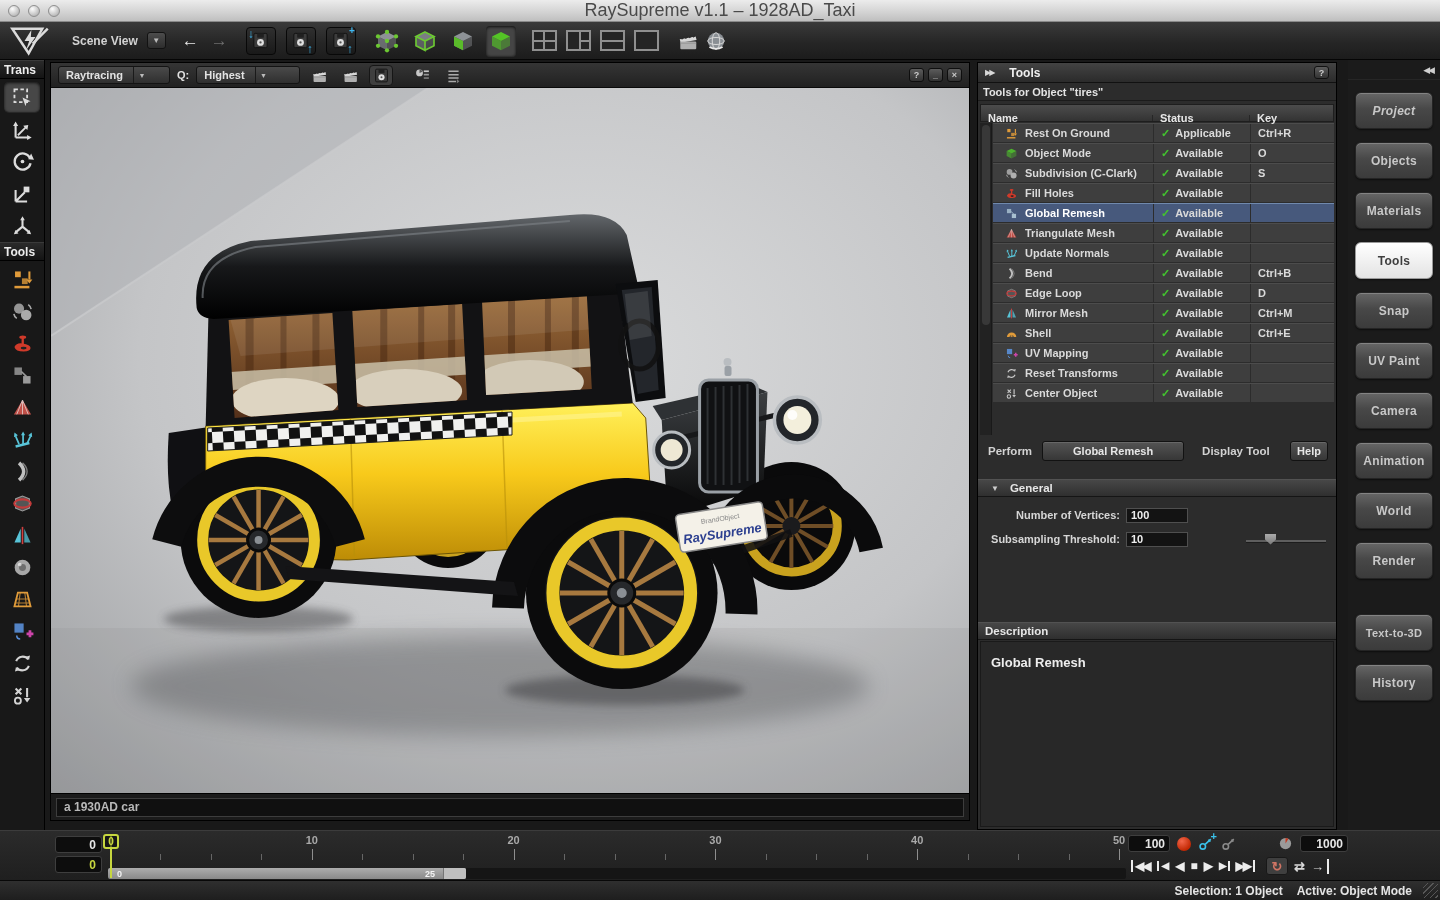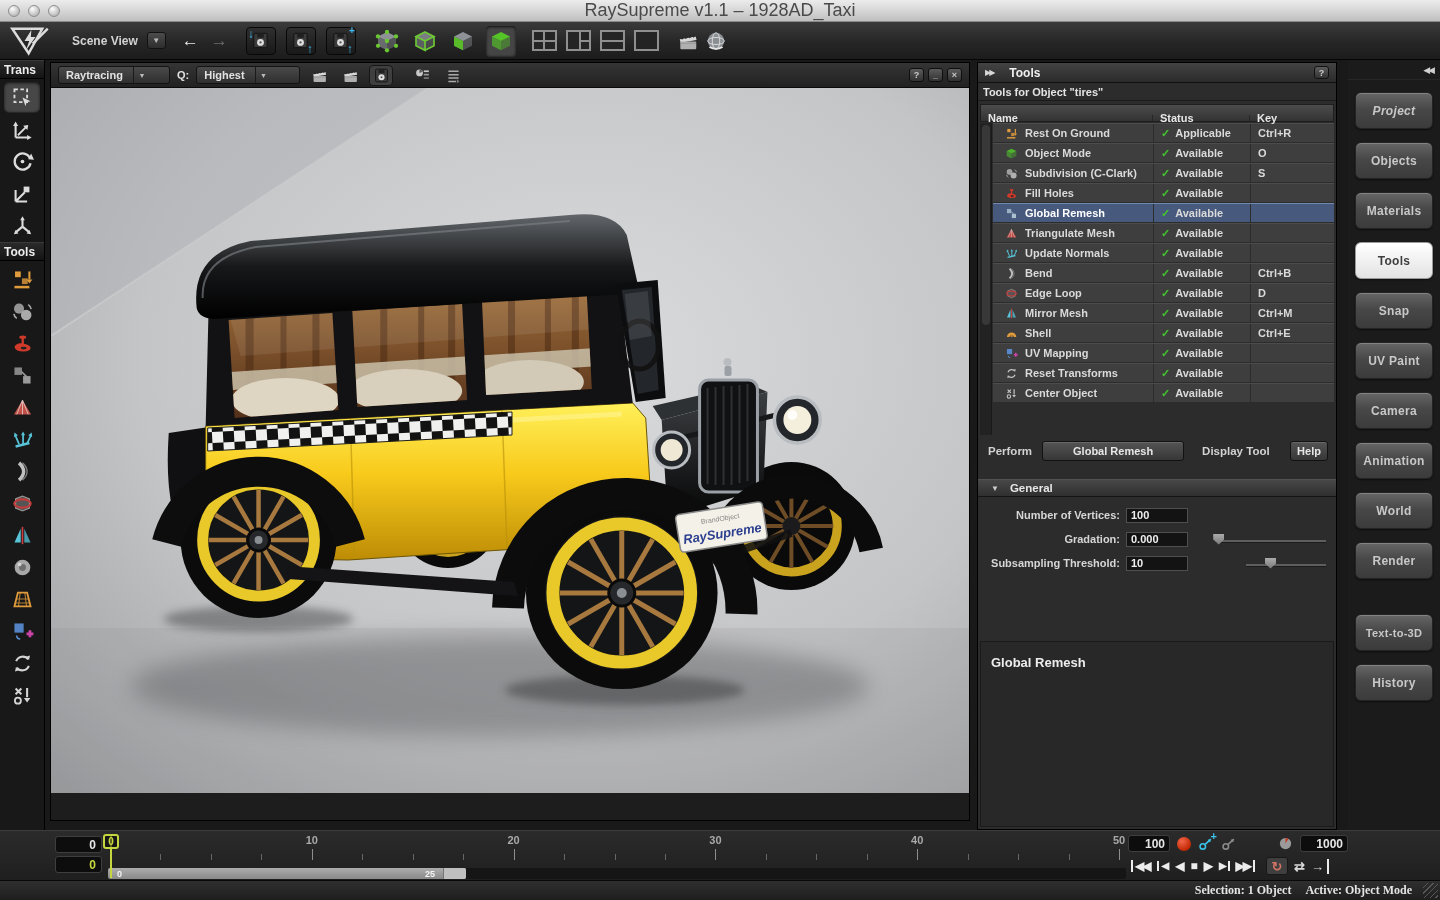"Gradation:" div.gen-row { html: <div> <span>Gradation:</span> <input> <div> <div></div> <div></div> </div> </div> -> none }
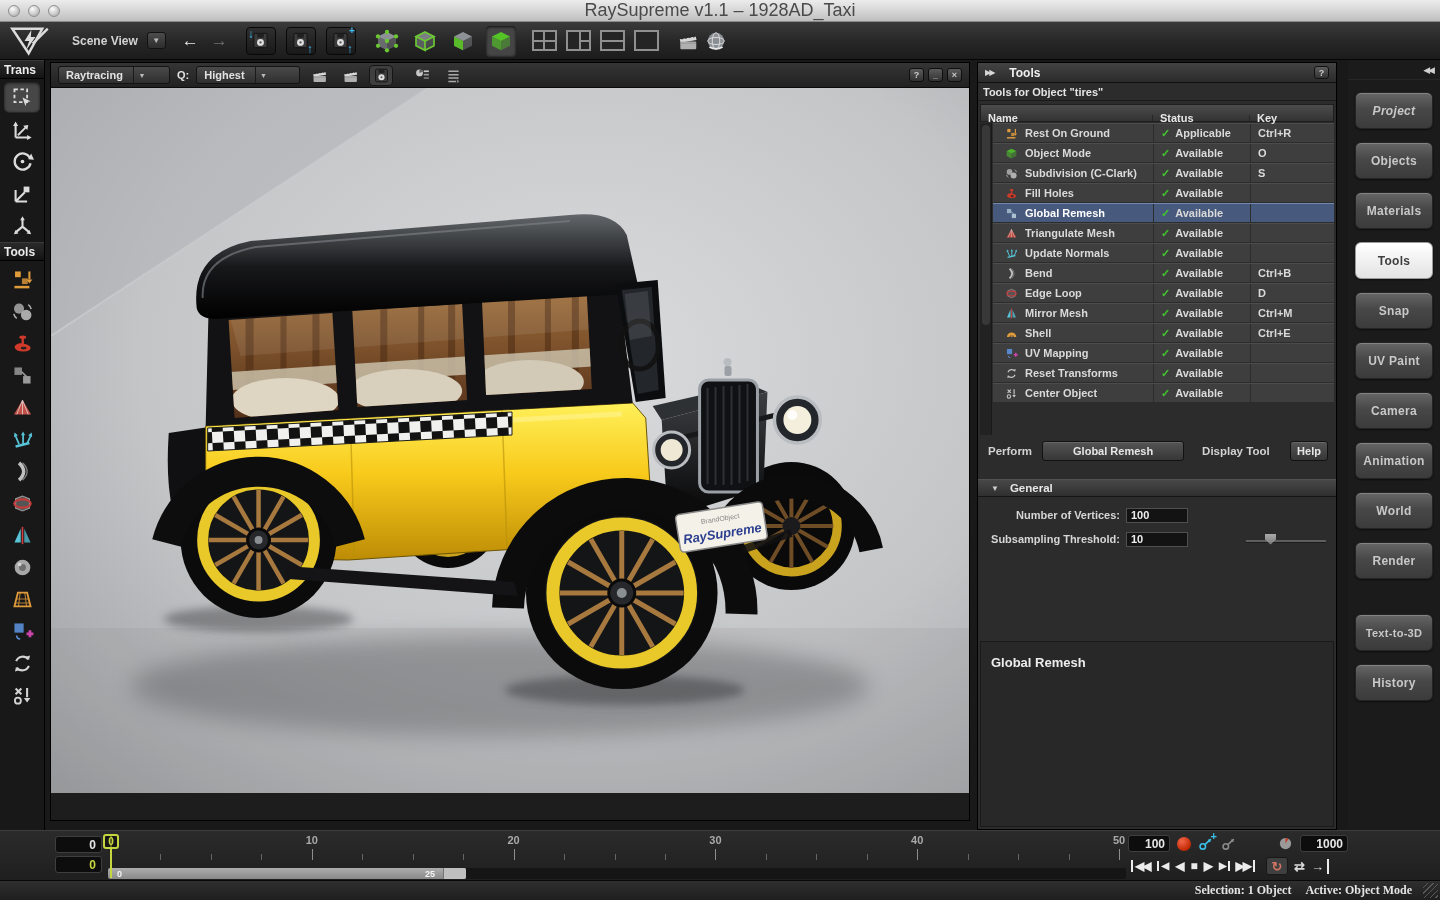"Description" div.sec-bar { html: none -> <div> <span>Description</span> </div> }
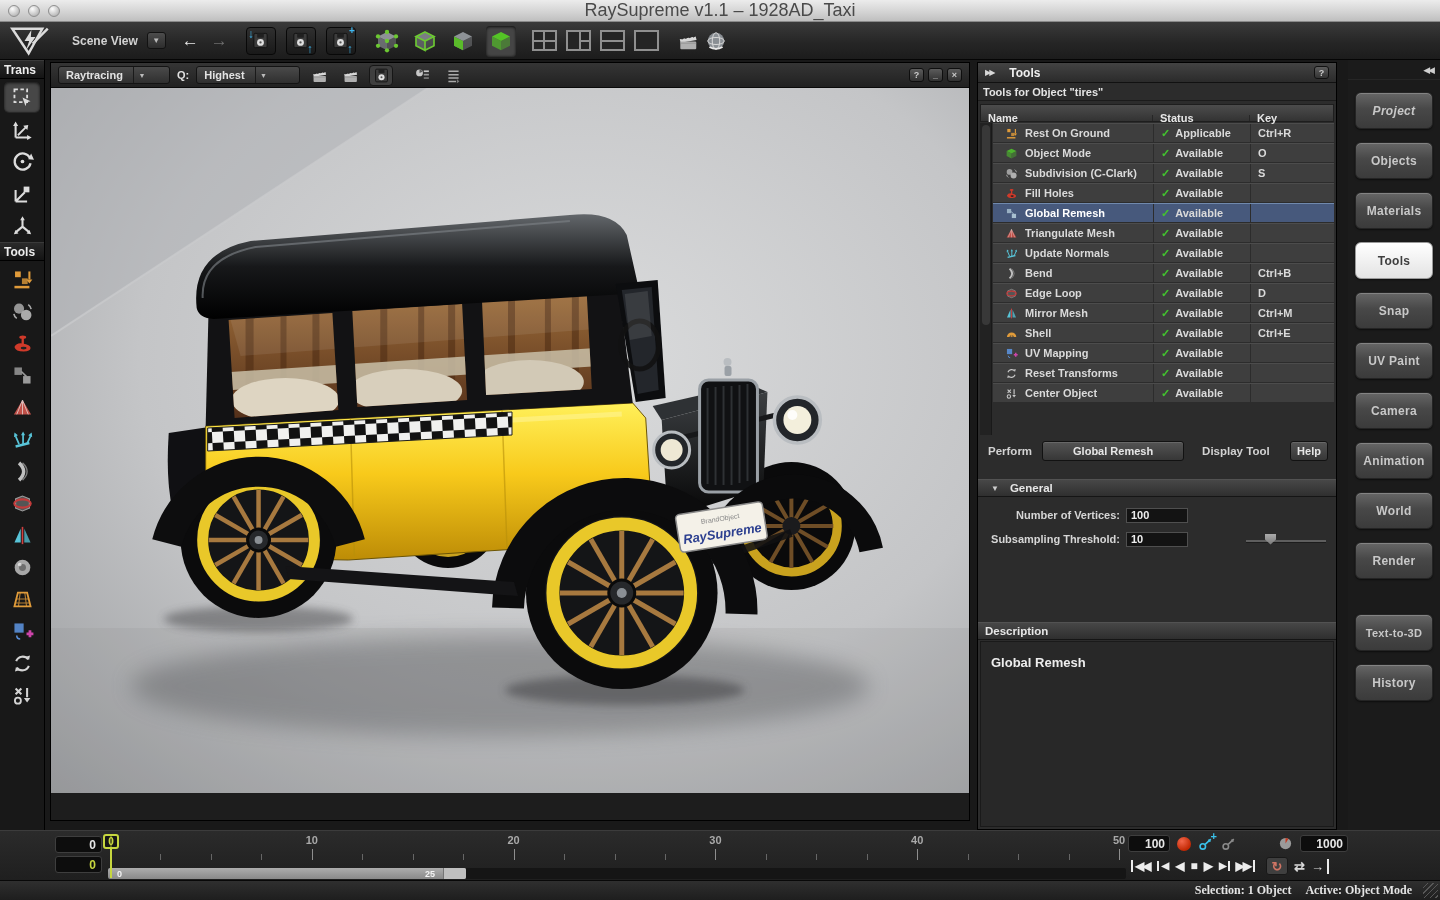"a 1930AD car" div.vp-prompt-row { html: none -> <div> <input> </div> }
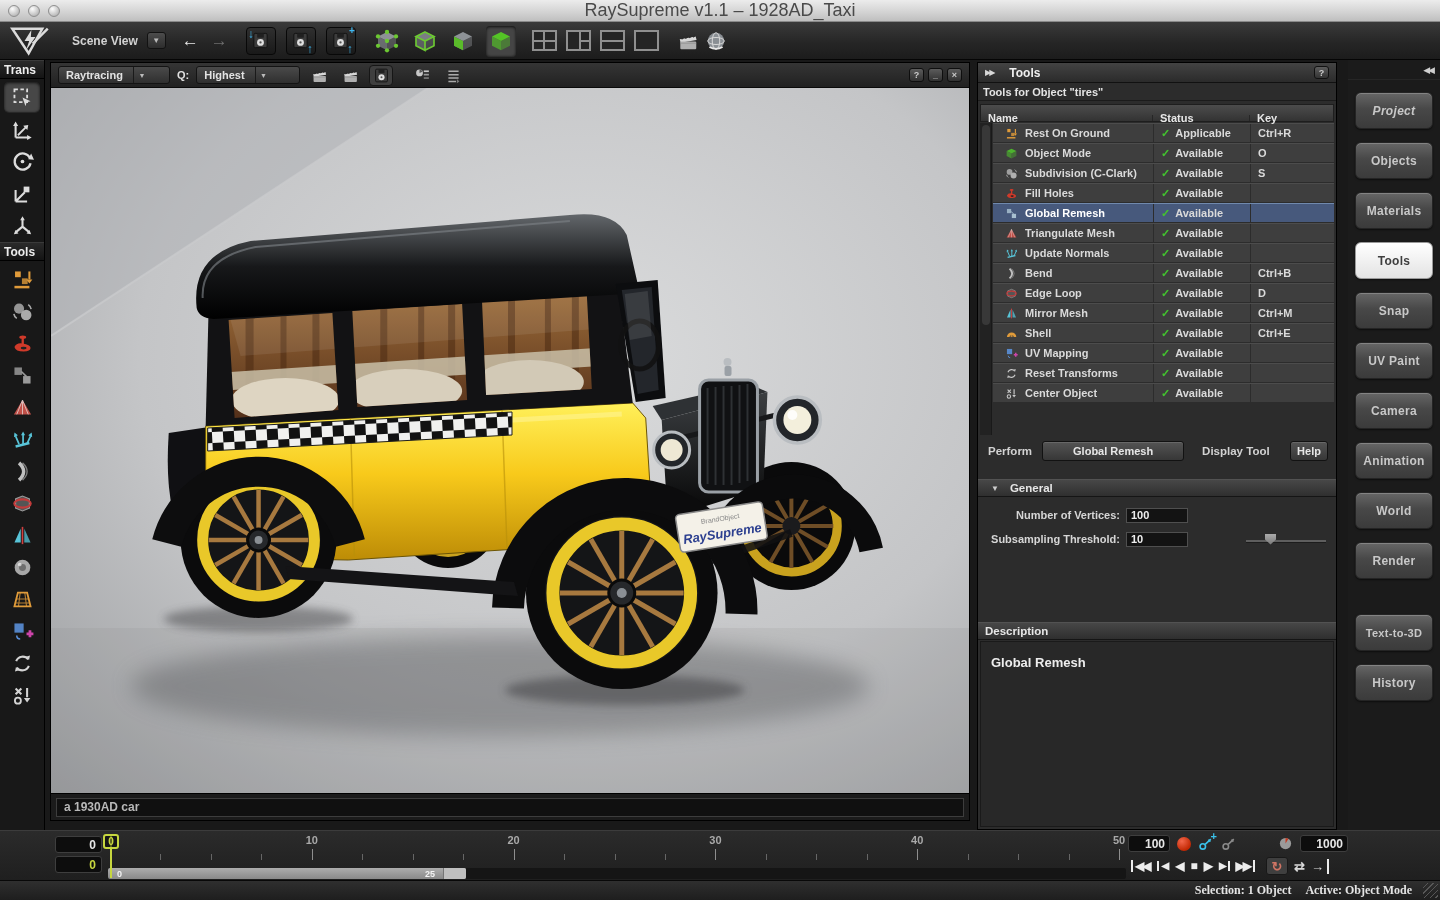"Selection: 1 Object" .sb-text { font-family: Liberation Serif, serif -> none }
